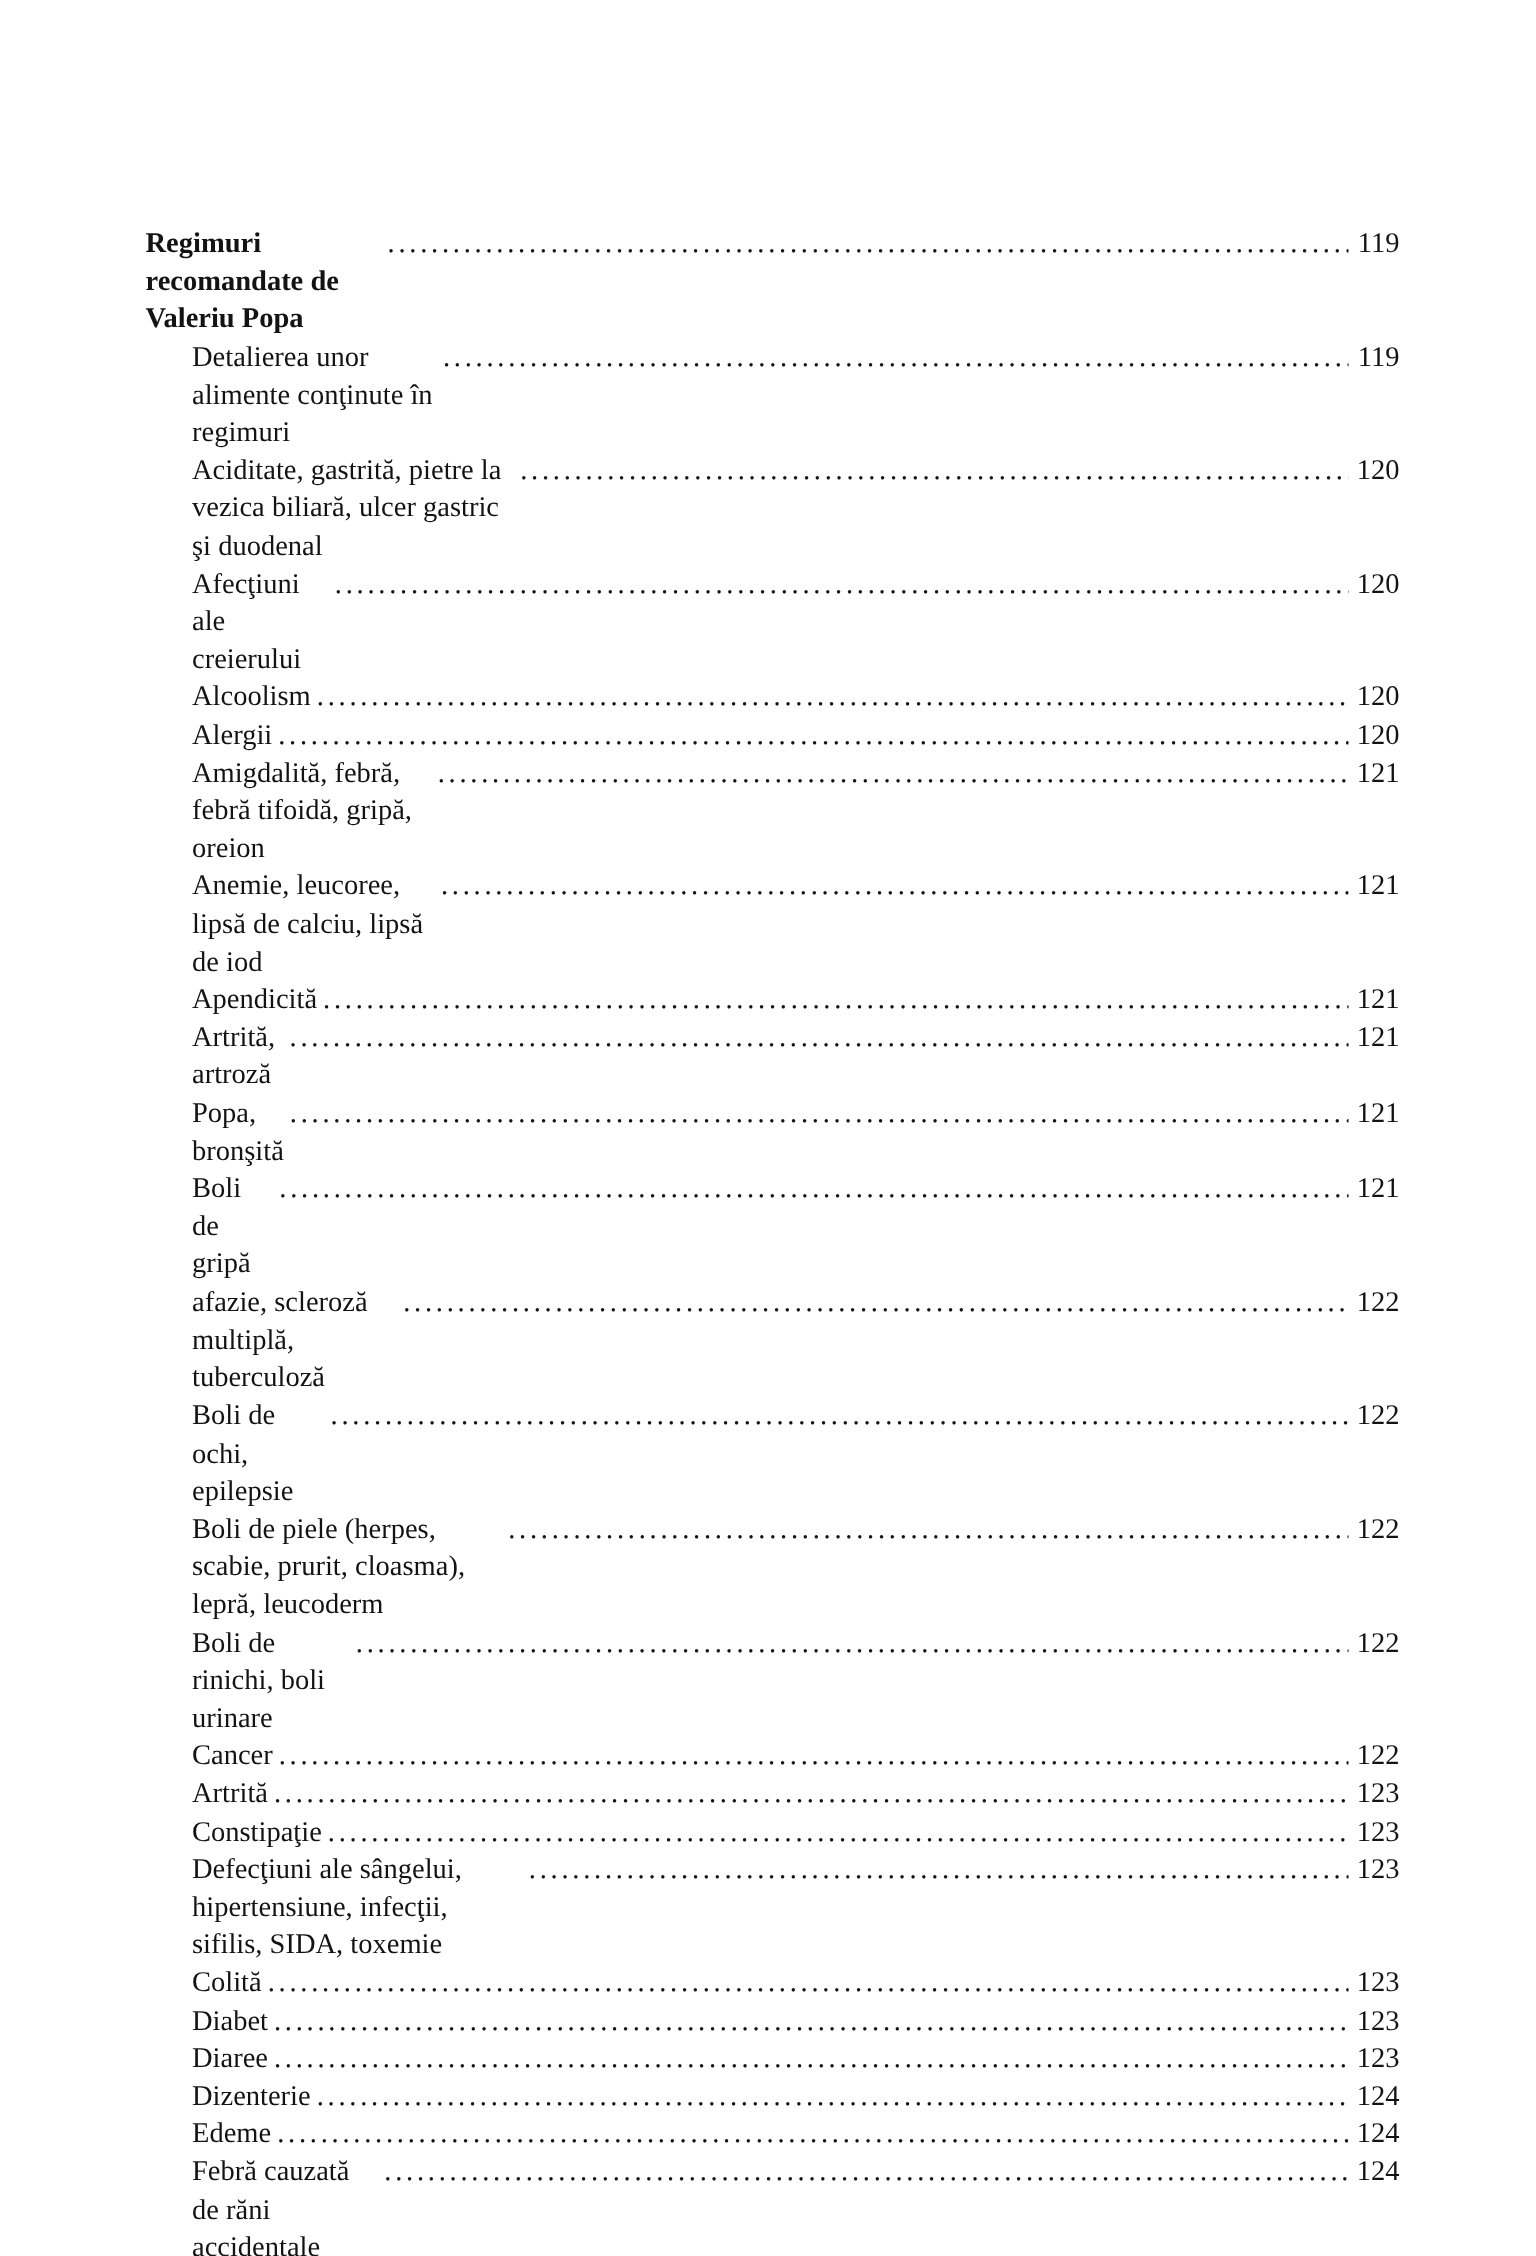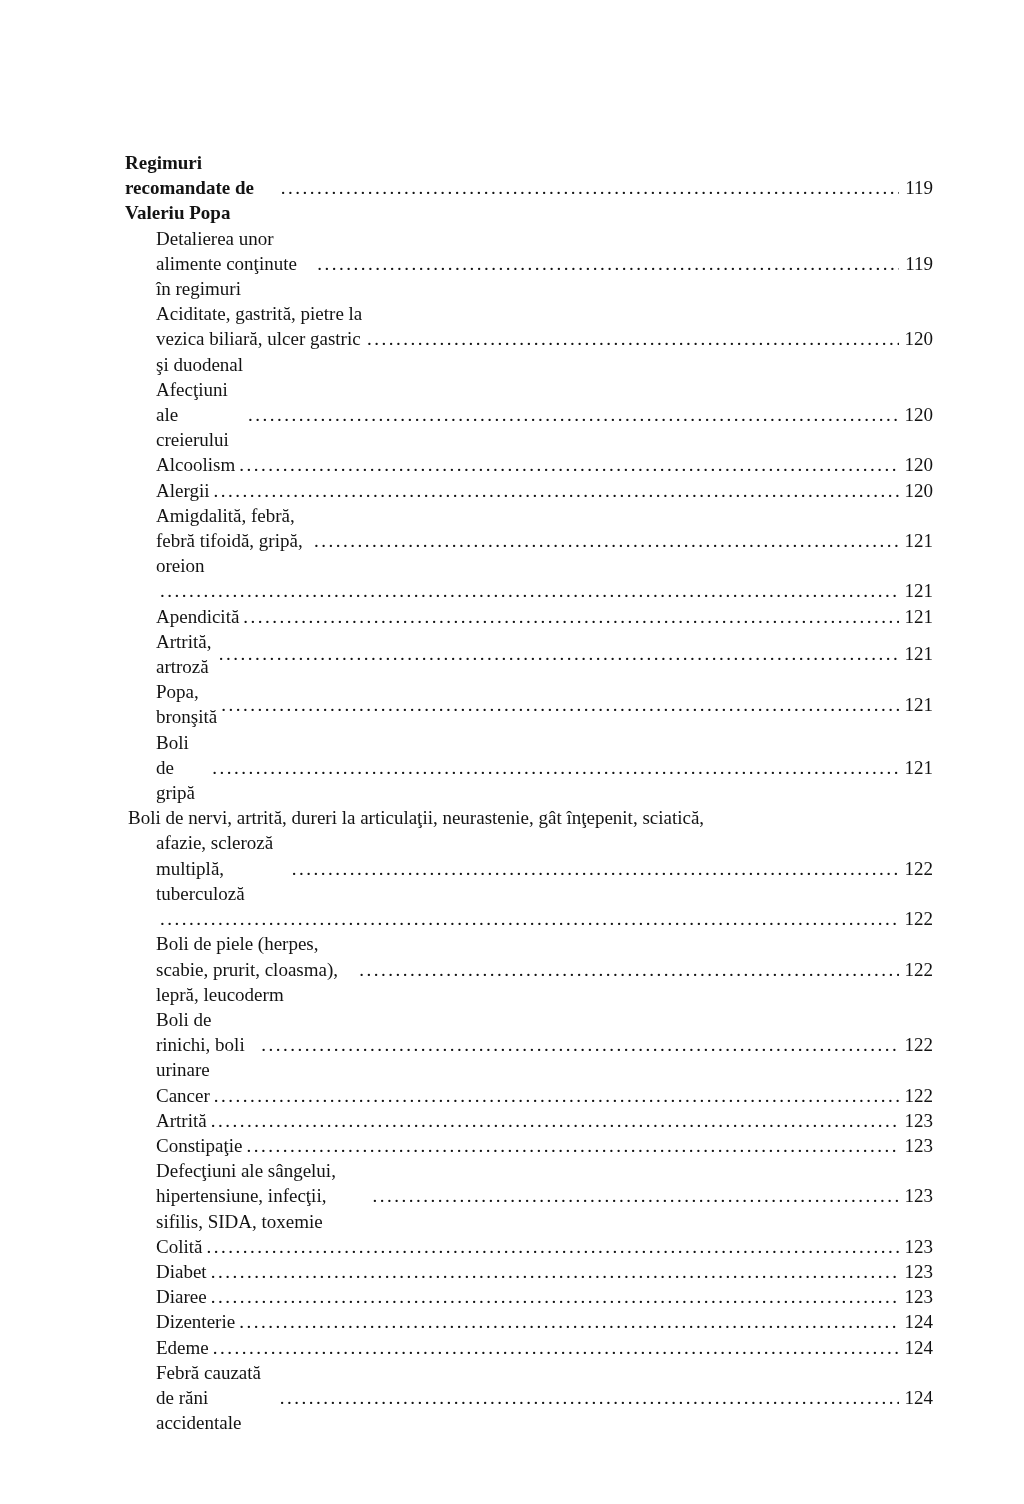"Regimuri recomandate de Valeriu Popa" .row { align-items: center -> flex-start; margin-left: 28px -> none }
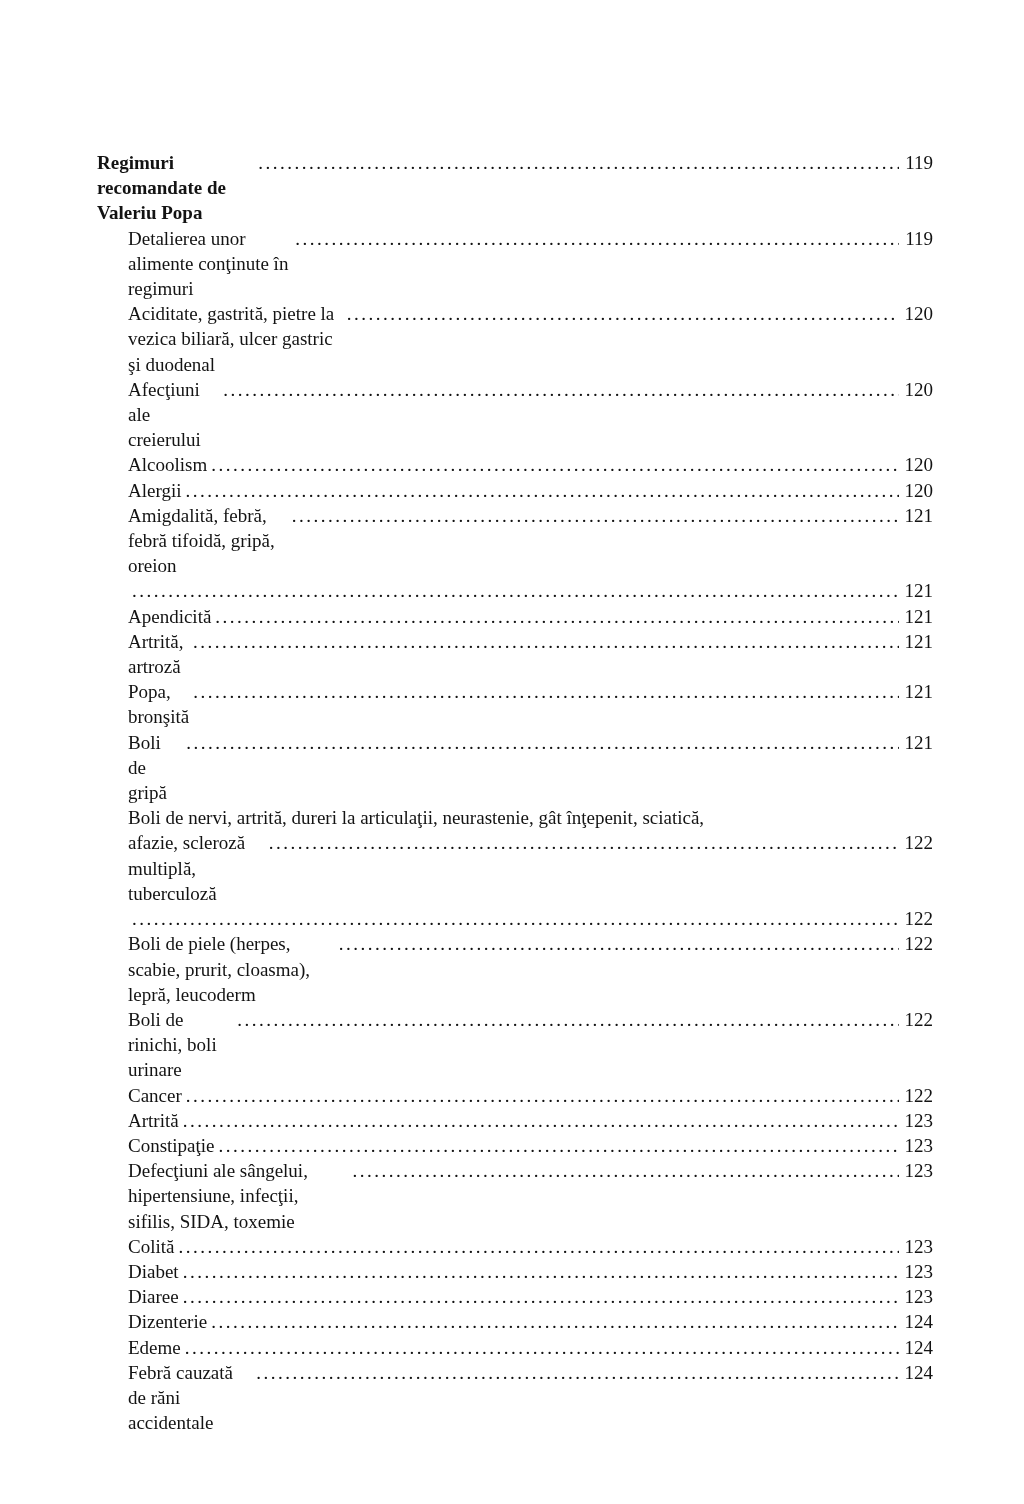"Anemie, leucoree, lipsă de calciu," span.text { html: none -> <span>Anemie, leucoree, lipsă de calciu, lipsă de iod</span> }
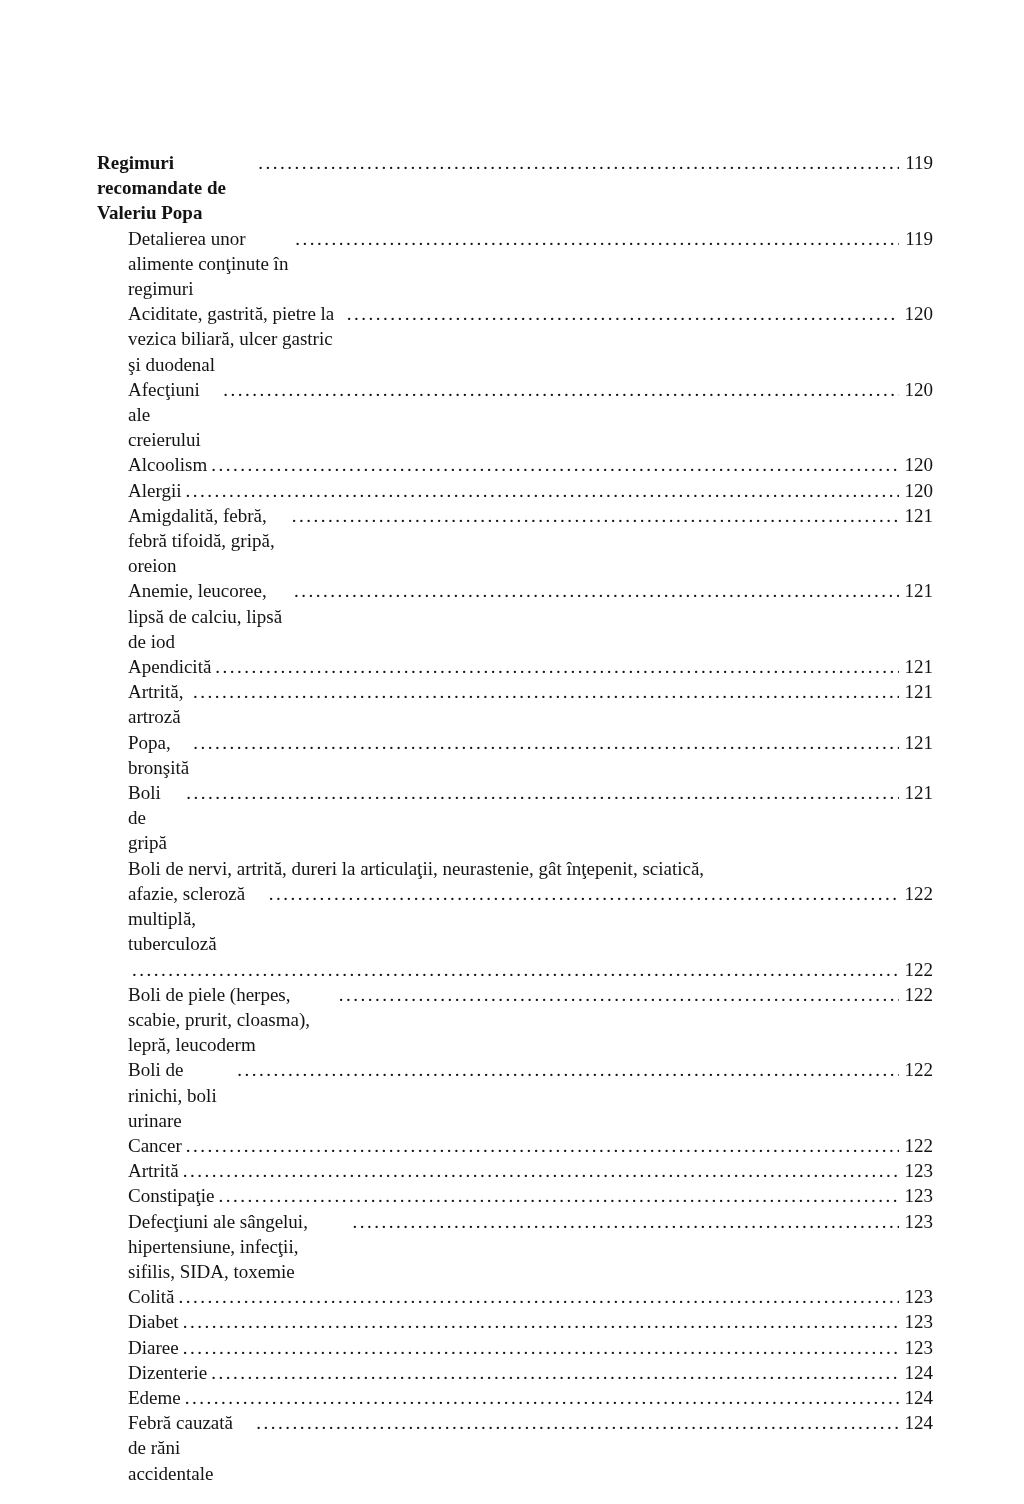"Boli de nervi, artrită, dureri" div.line1 { html: <div>Boli de nervi, artrită, dureri la articulaţii, neurastenie, gât înţepenit, sciatică,</div> -> none }
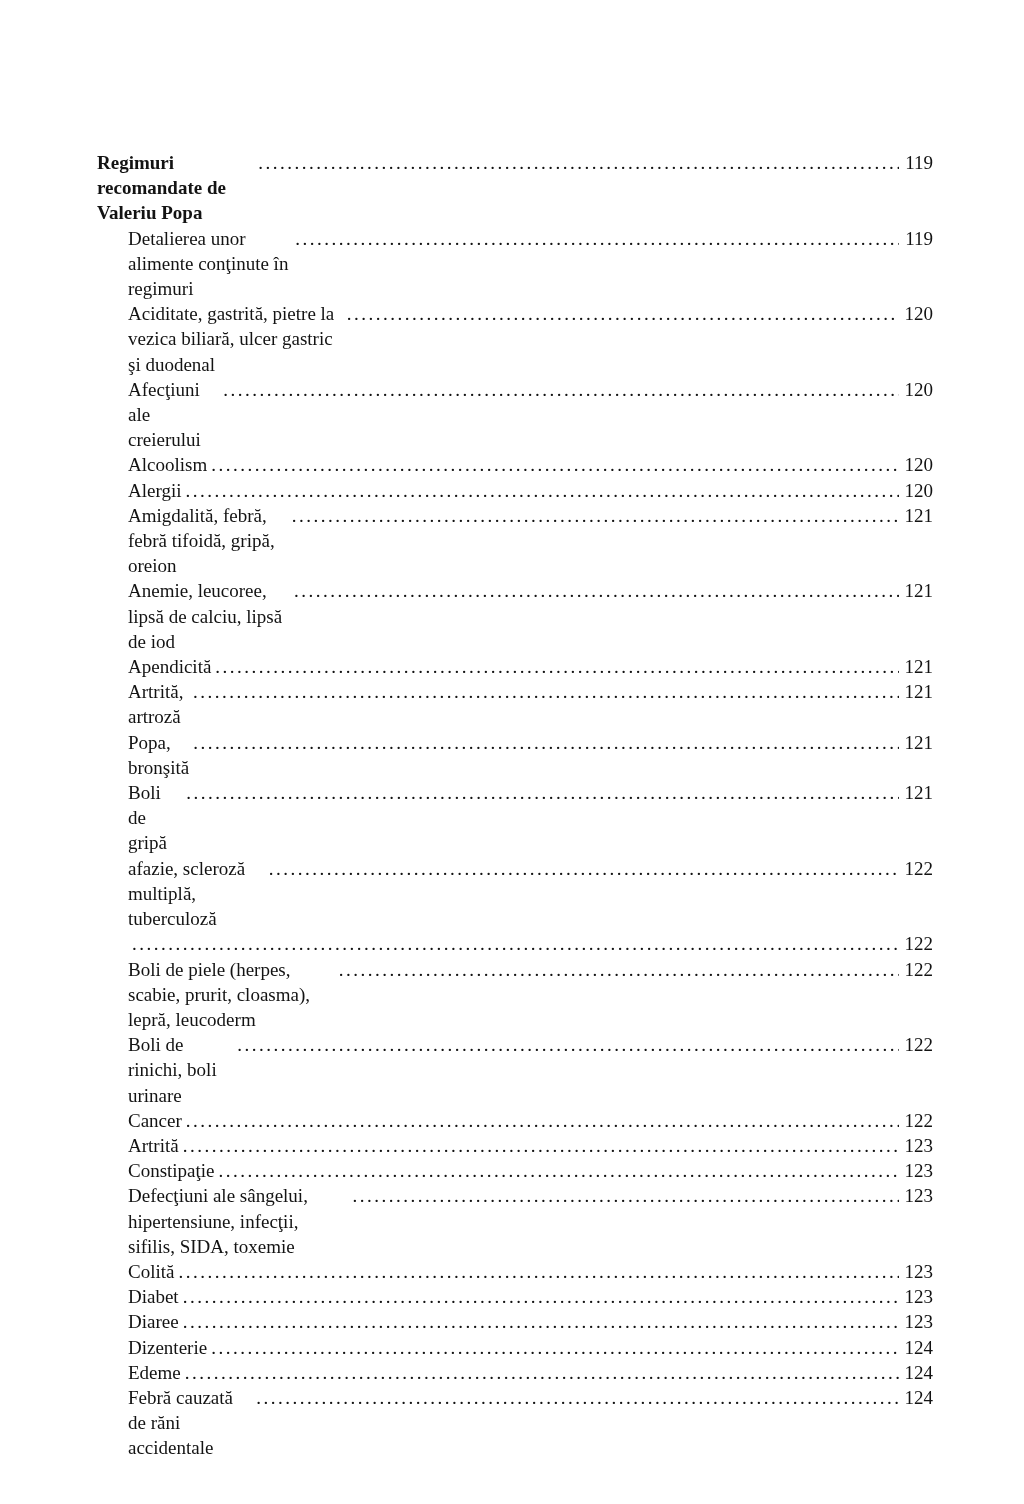"Boli de ochi, epilepsie" span.text { html: none -> <span>Boli de ochi, epilepsie</span> }
